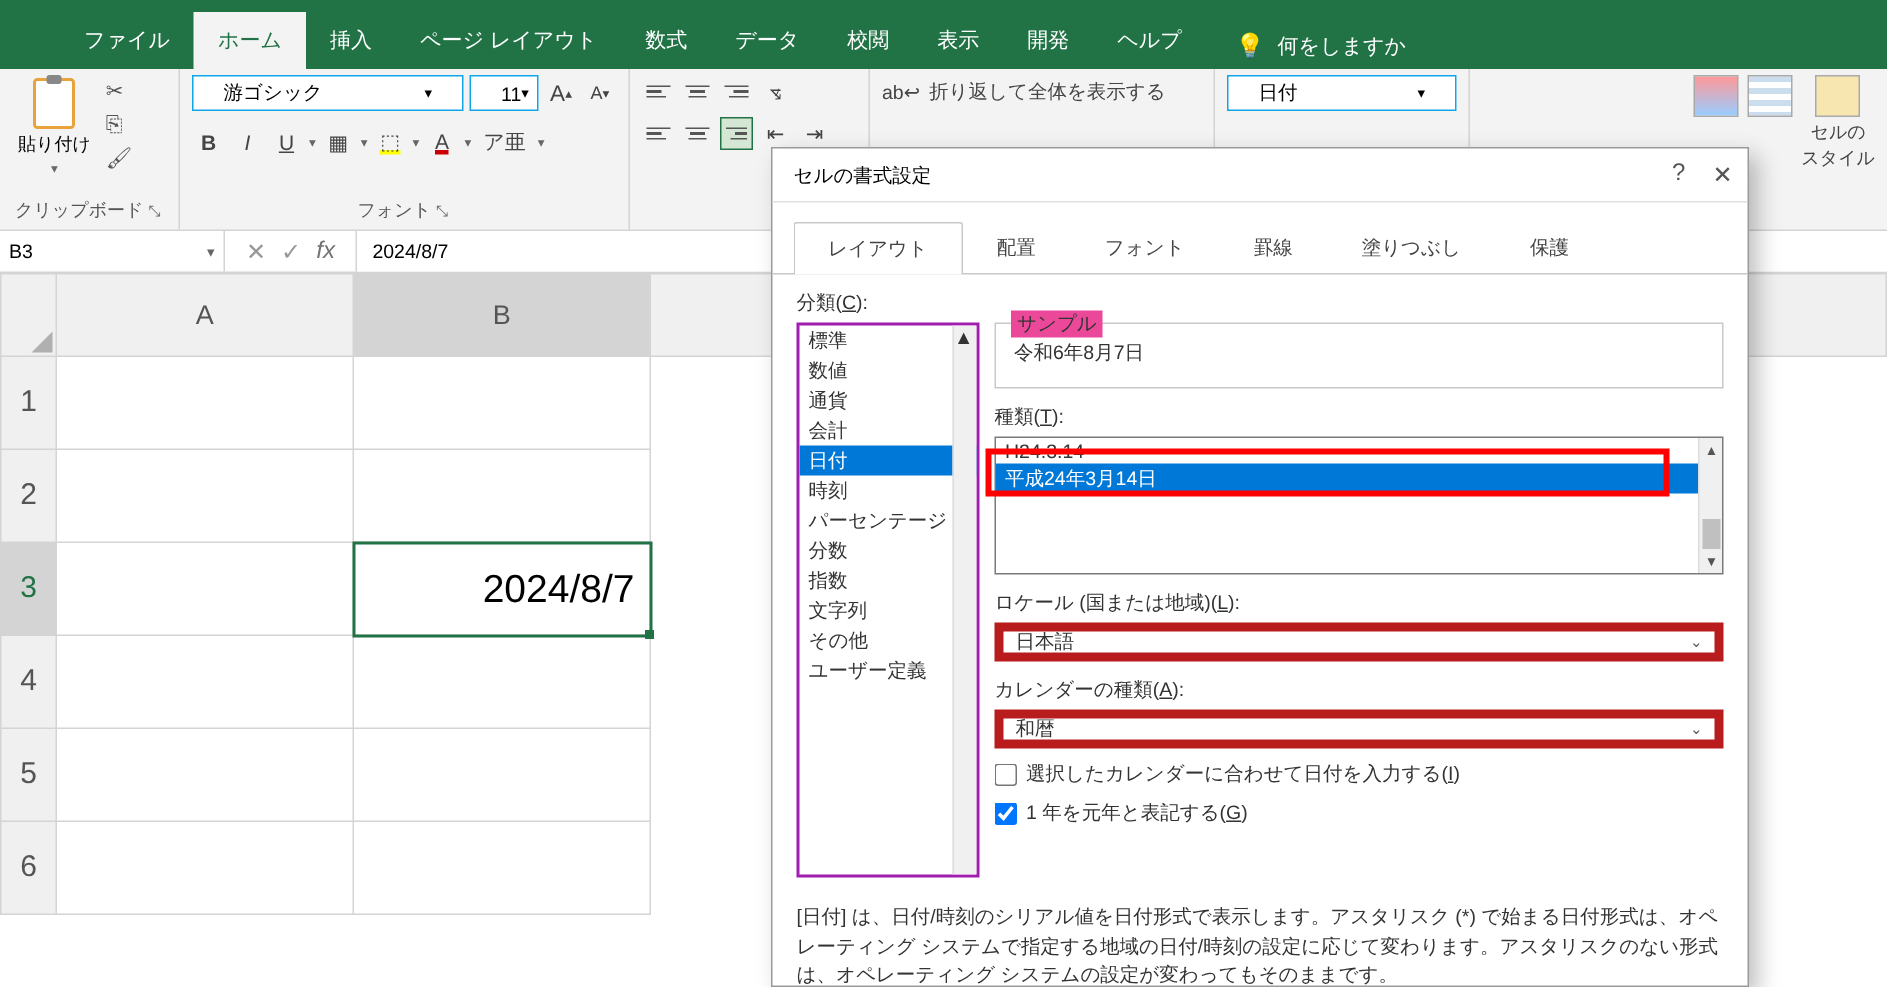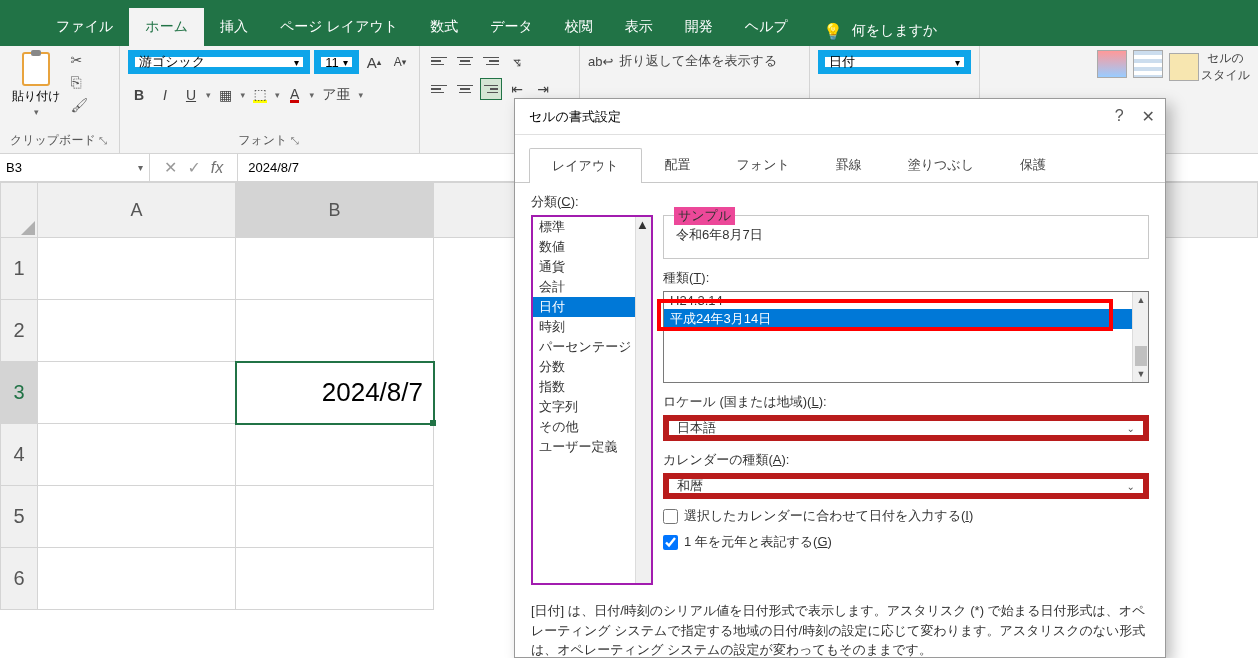"游ゴシック" .numfmt select, .fake-select { border: 7px solid #0ea5e9 -> 1px solid #0ea5e9; padding: 2px 4px -> 2px 20px }
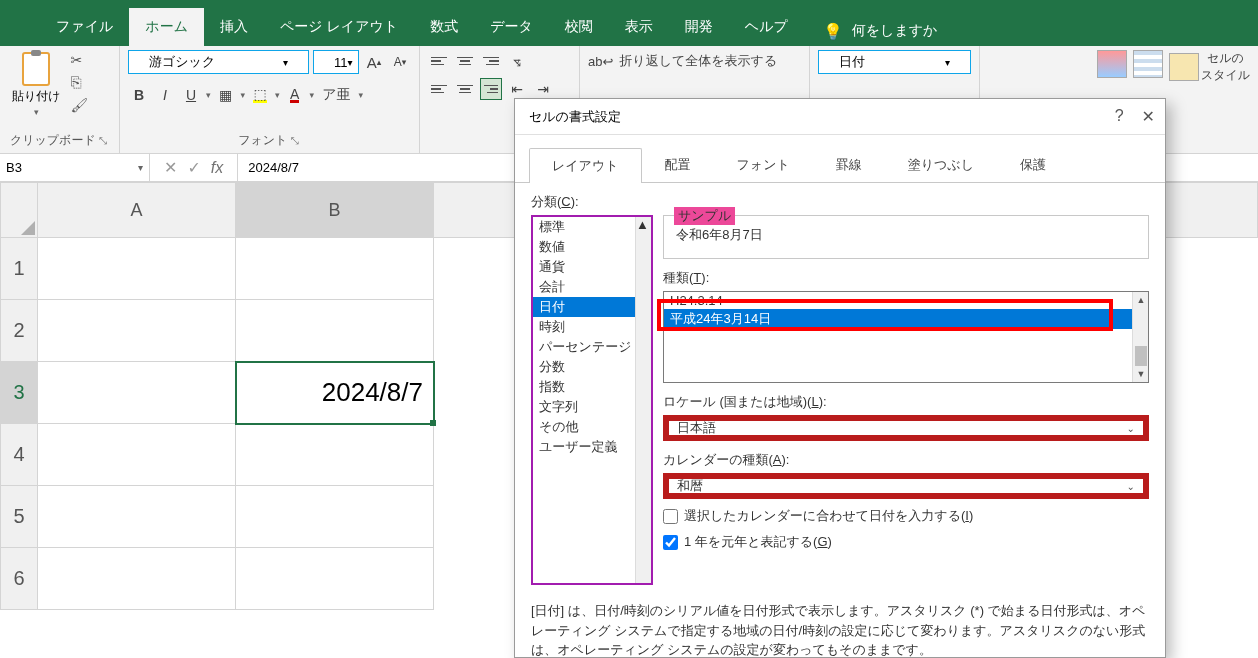"セルの" .style-bigbtn { flex-direction: row -> column }
